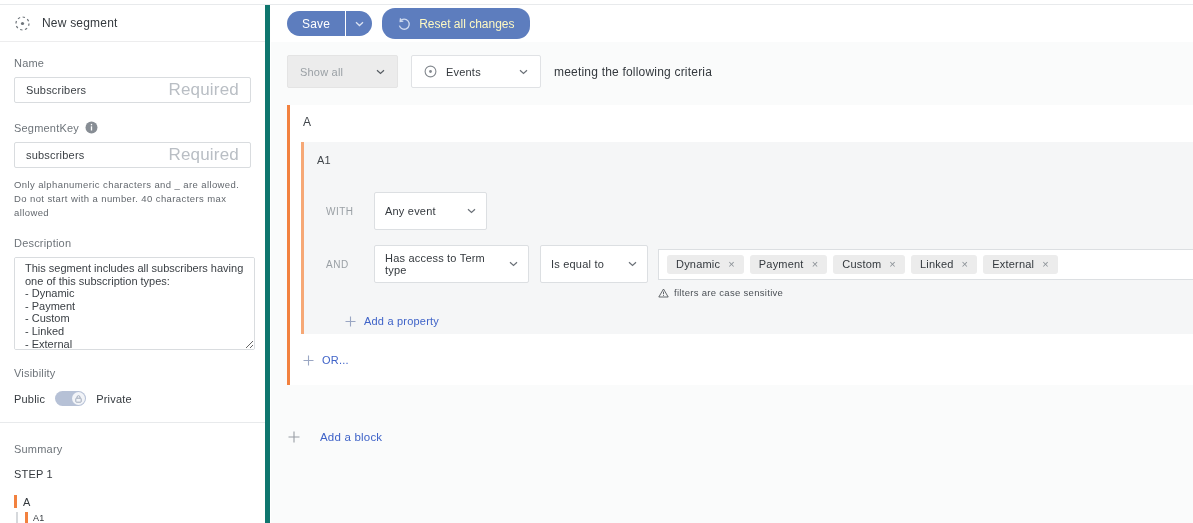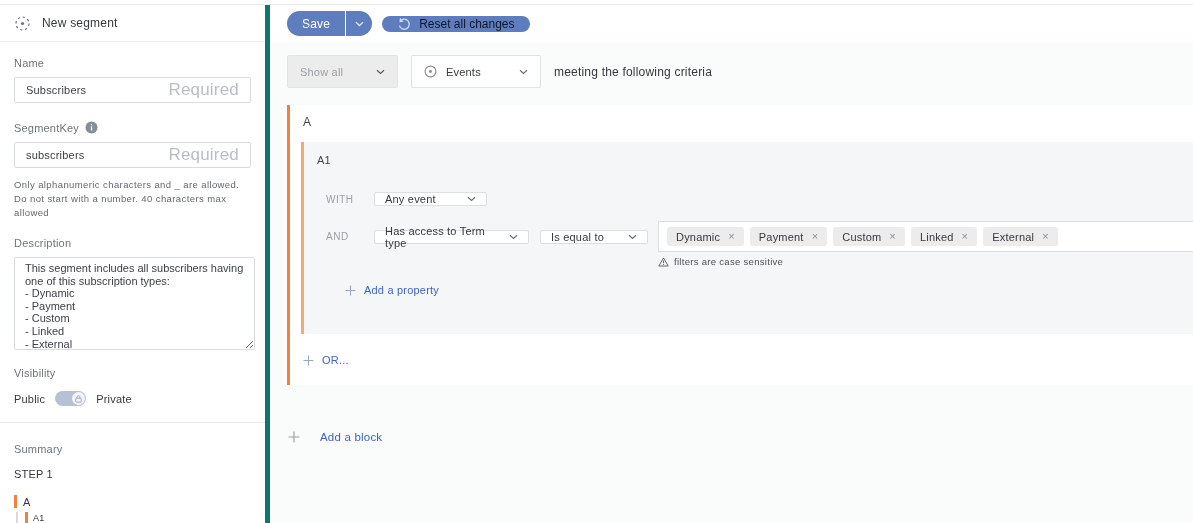"Reset all changes" .btn-pill { color: #0f172a -> #fef9c3; height: 16px -> 31px }
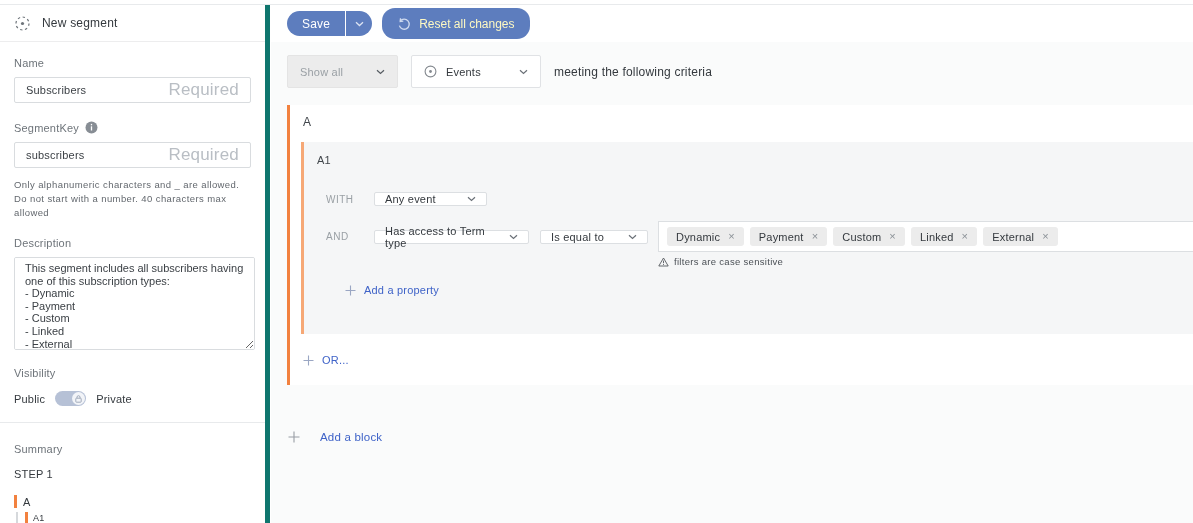"Any event" .dd { height: 14px -> 38px }
